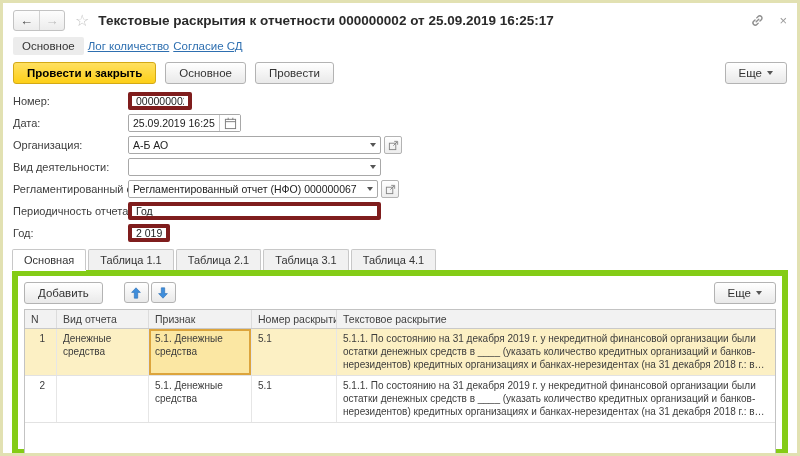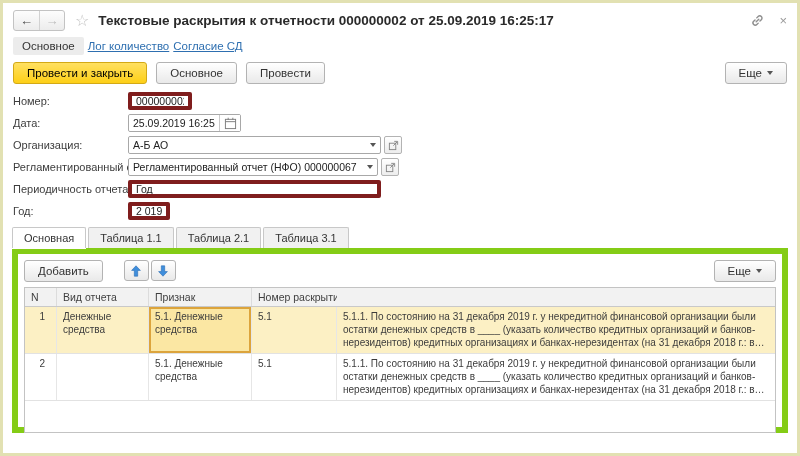"Провести и закрыть" .btn-primary { font-weight: normal -> bold }
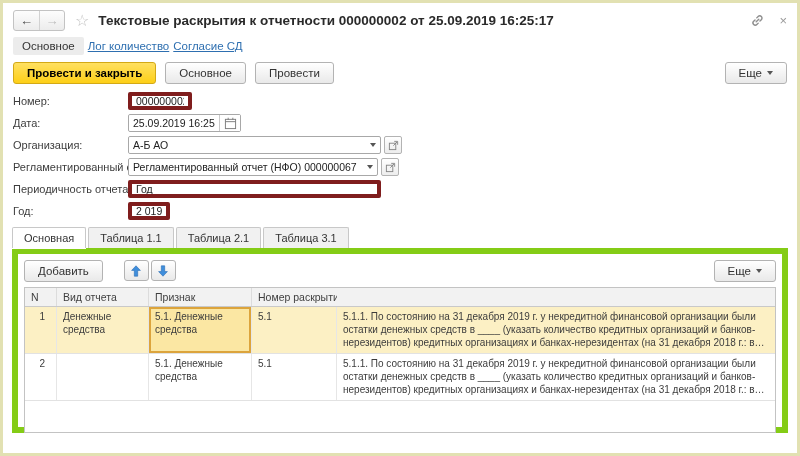"Вид деятельности:" div.frow { html: none -> <div> <div>Вид деятельности:</div> <div> <input> <div> <span></span> </div> </div> </div> }
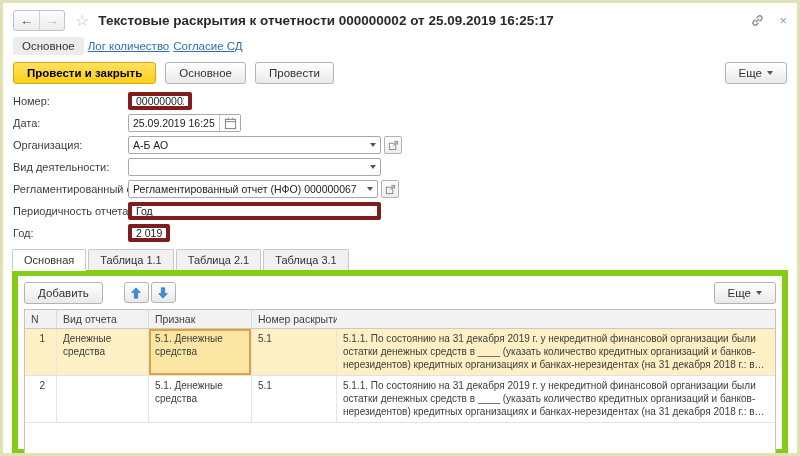"Таблица 4.1" div.ptab { html: none -> <div>Таблица 4.1</div> }
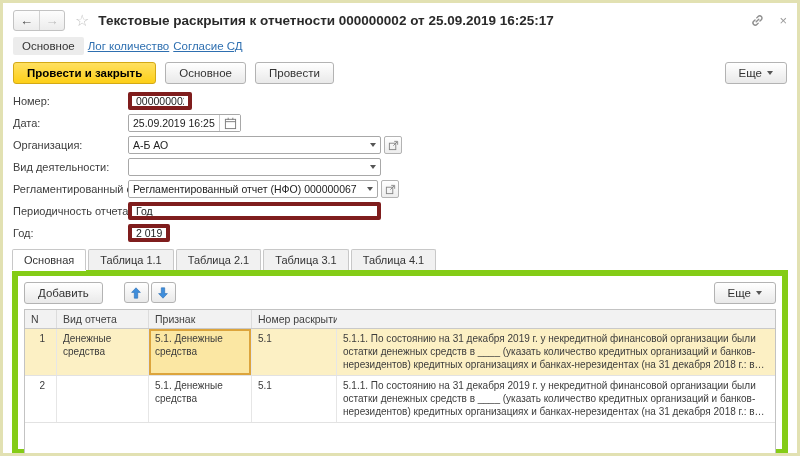"Текстовое раскрытие" div.th { html: none -> <div>Текстовое раскрытие</div> }
